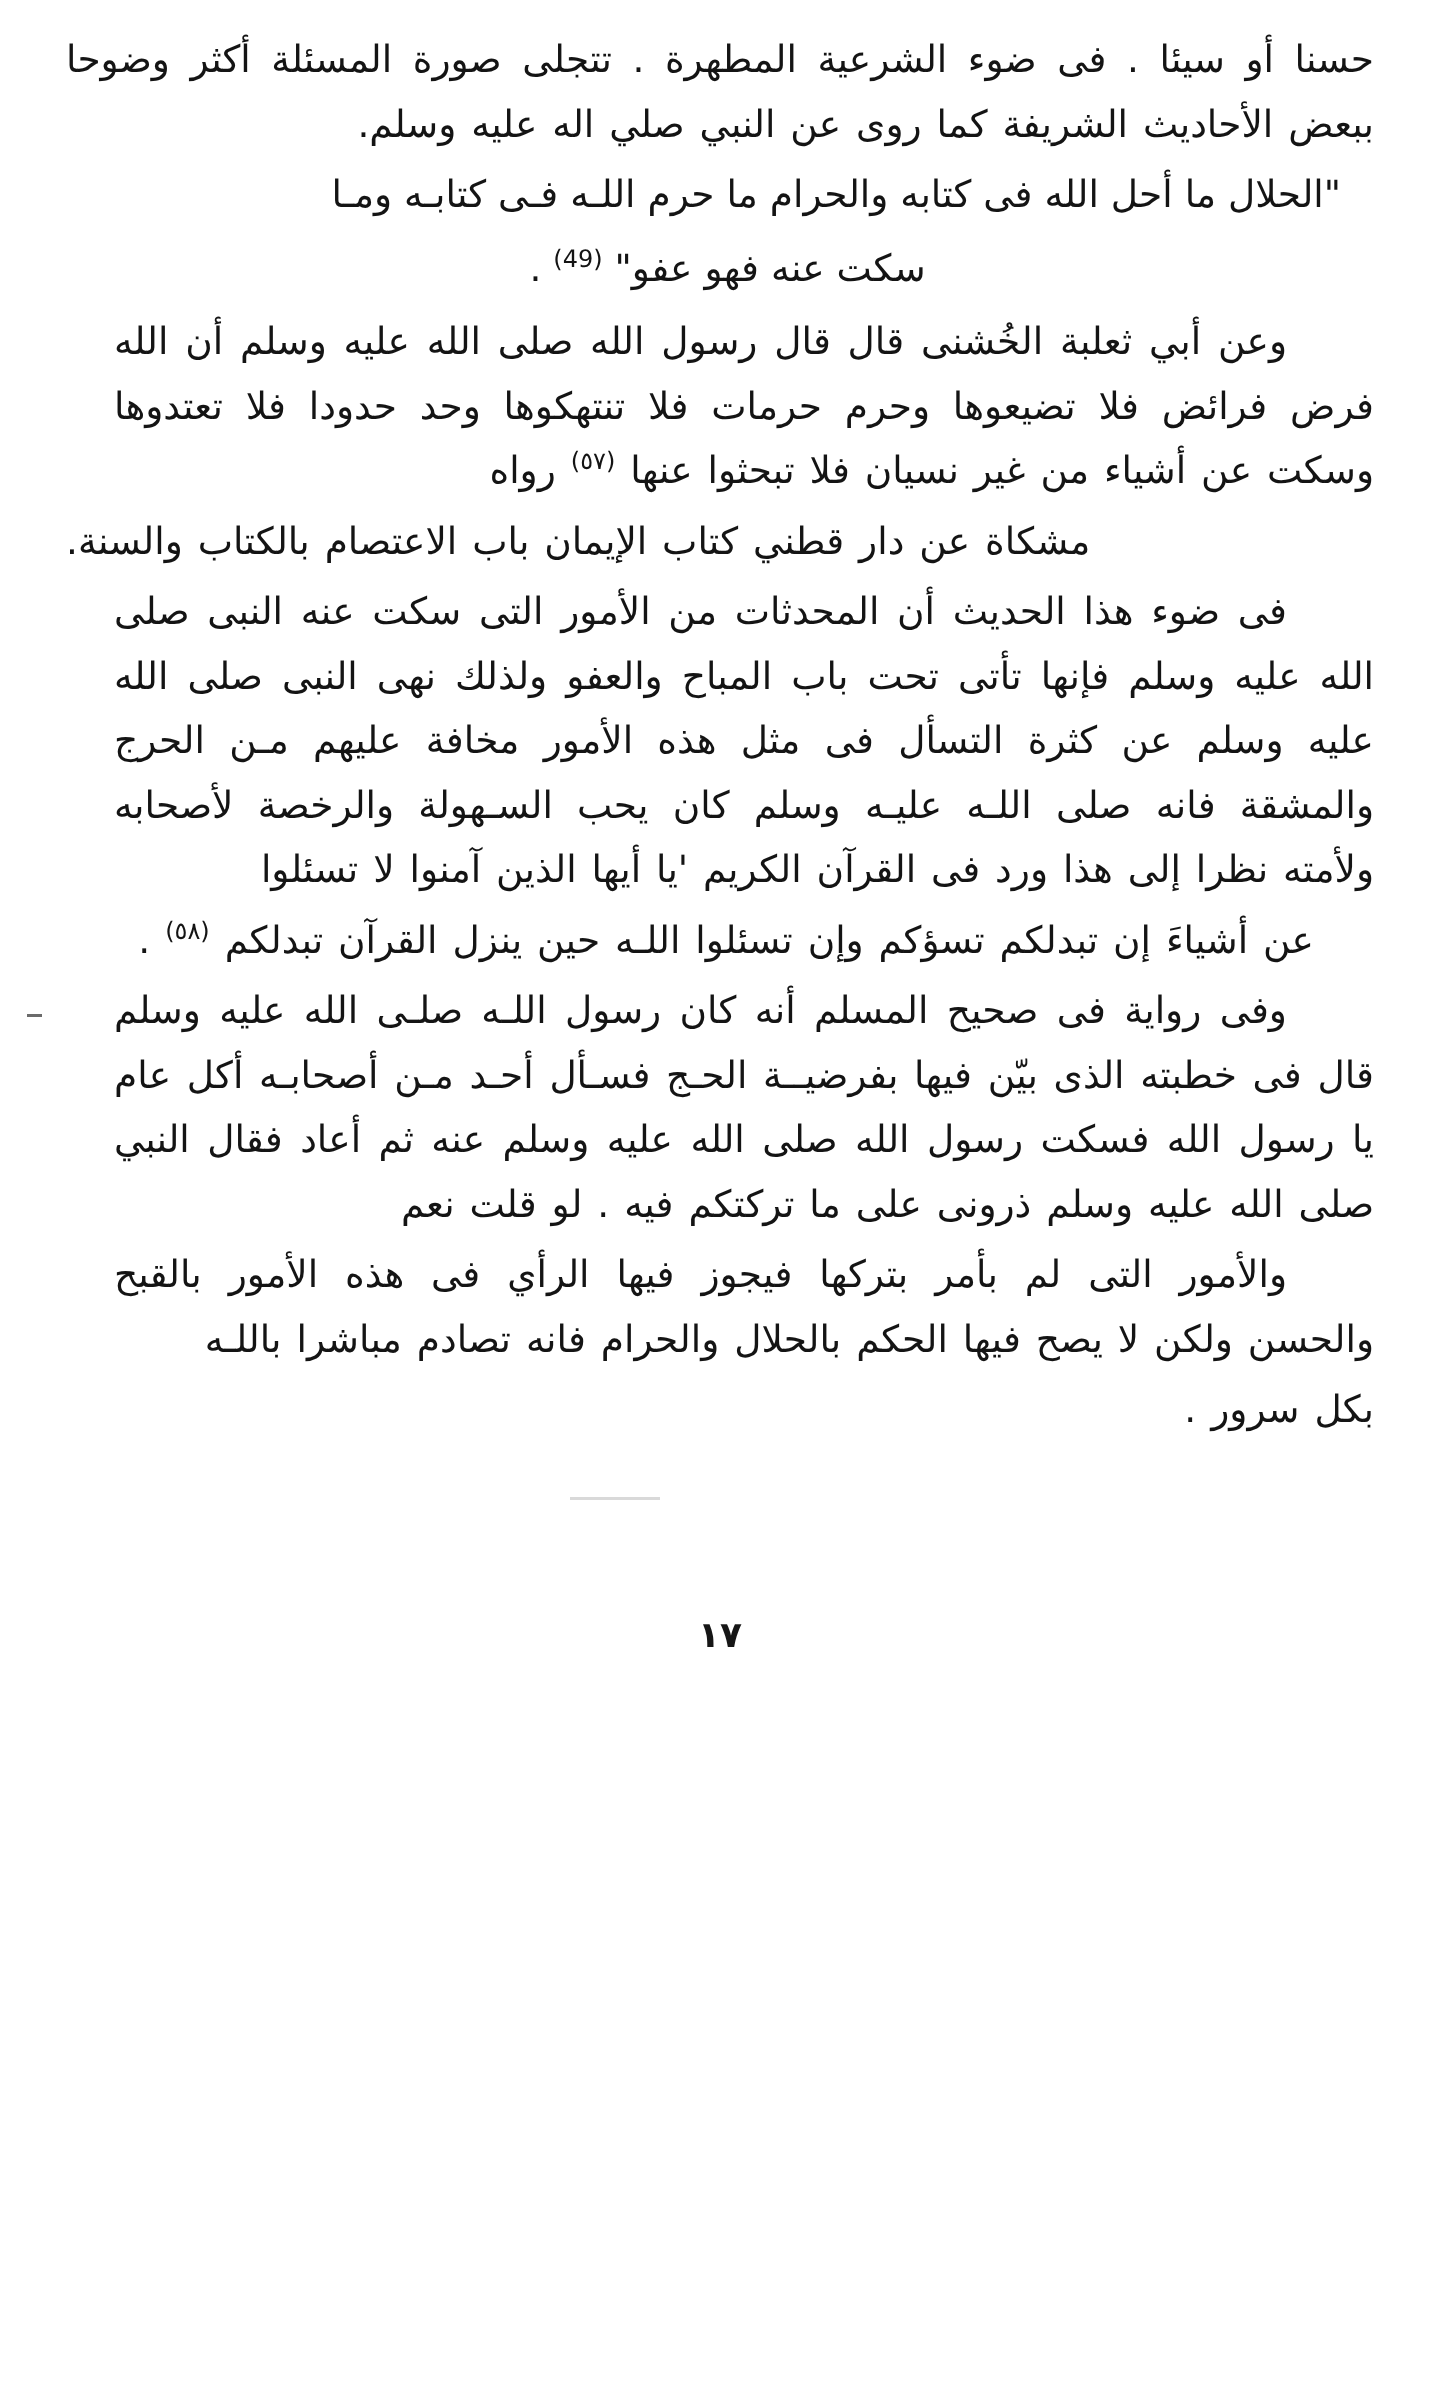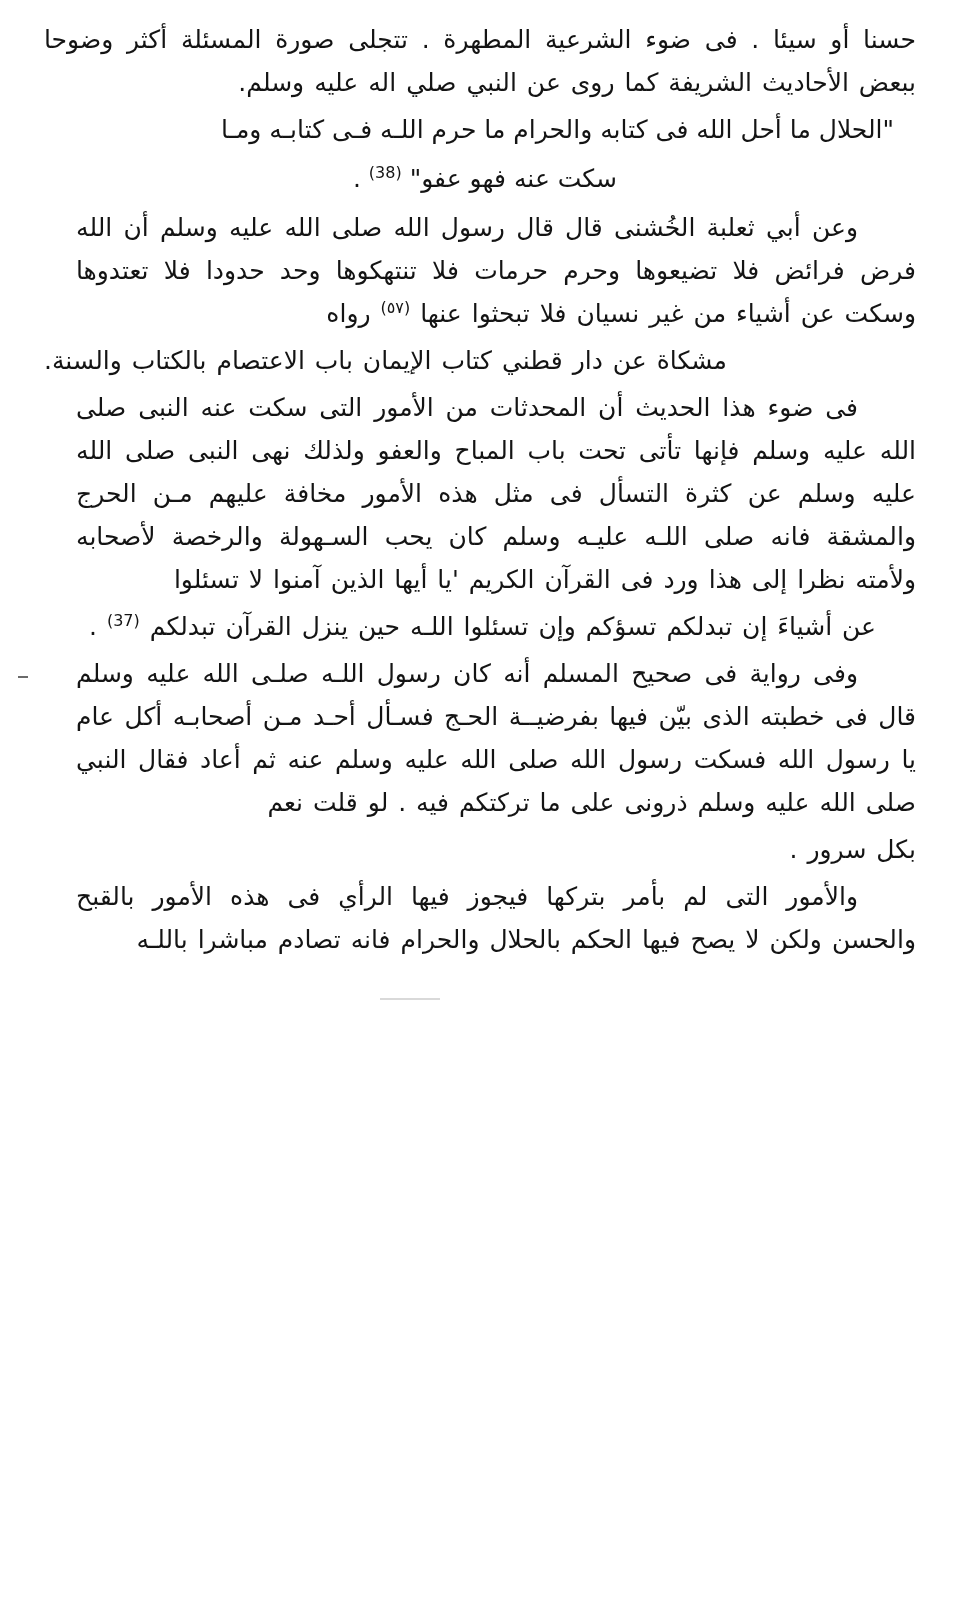"(38)" sup.fn { text: 38 -> 49 }
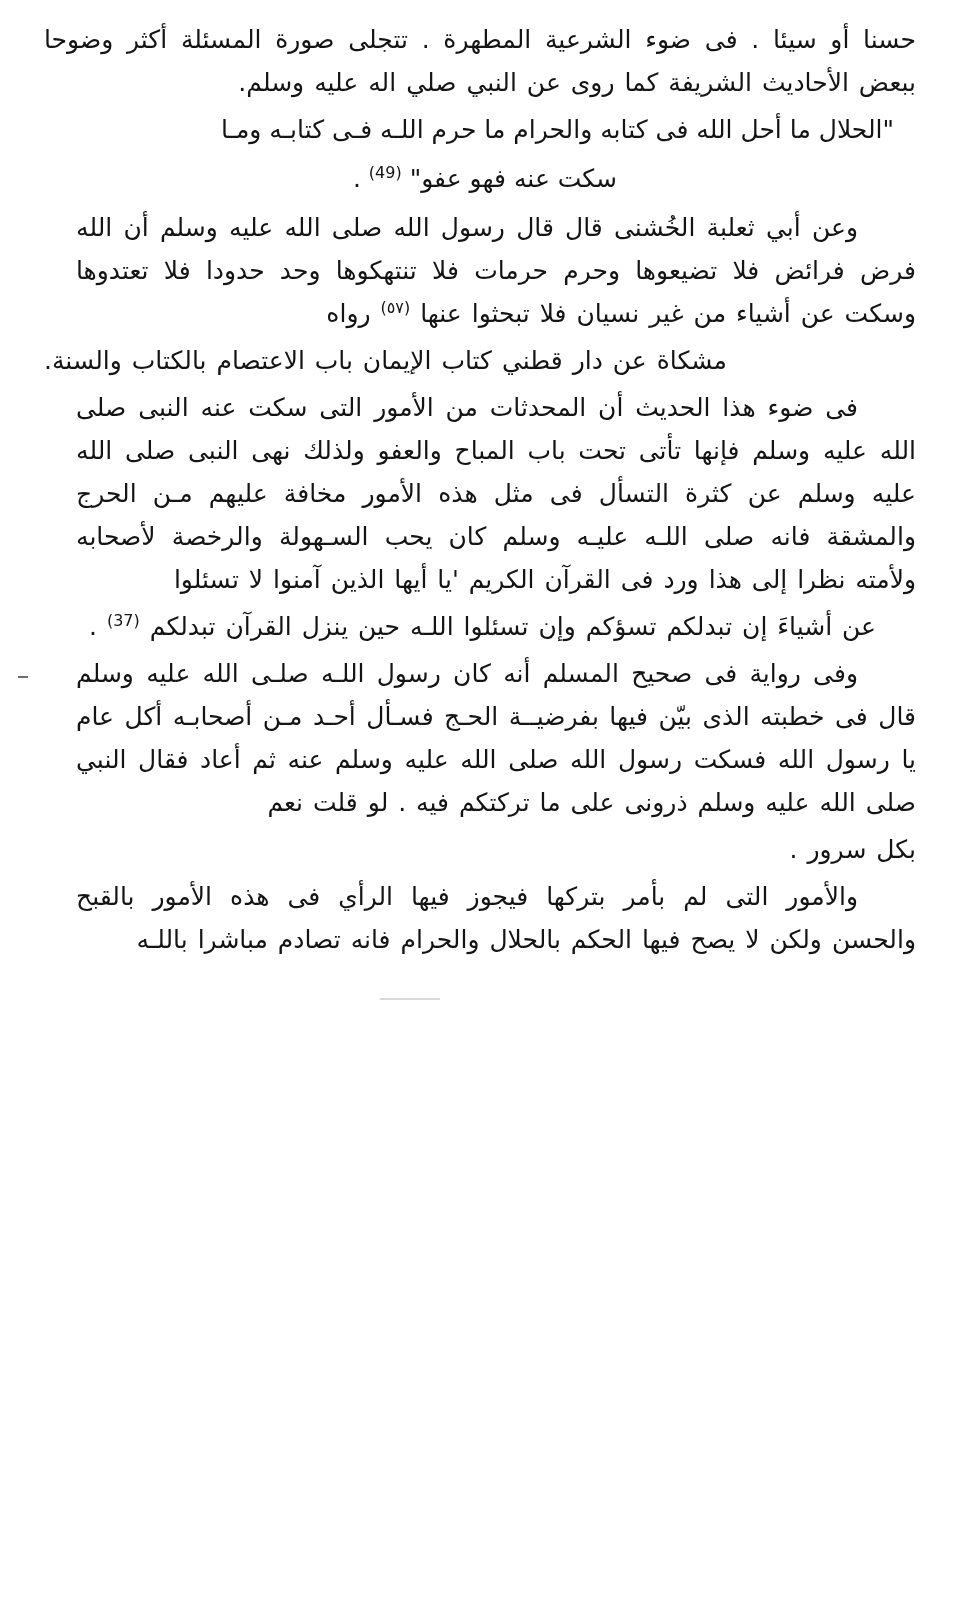"(37)" sup.fn { text: 37 -> ٥٨ }
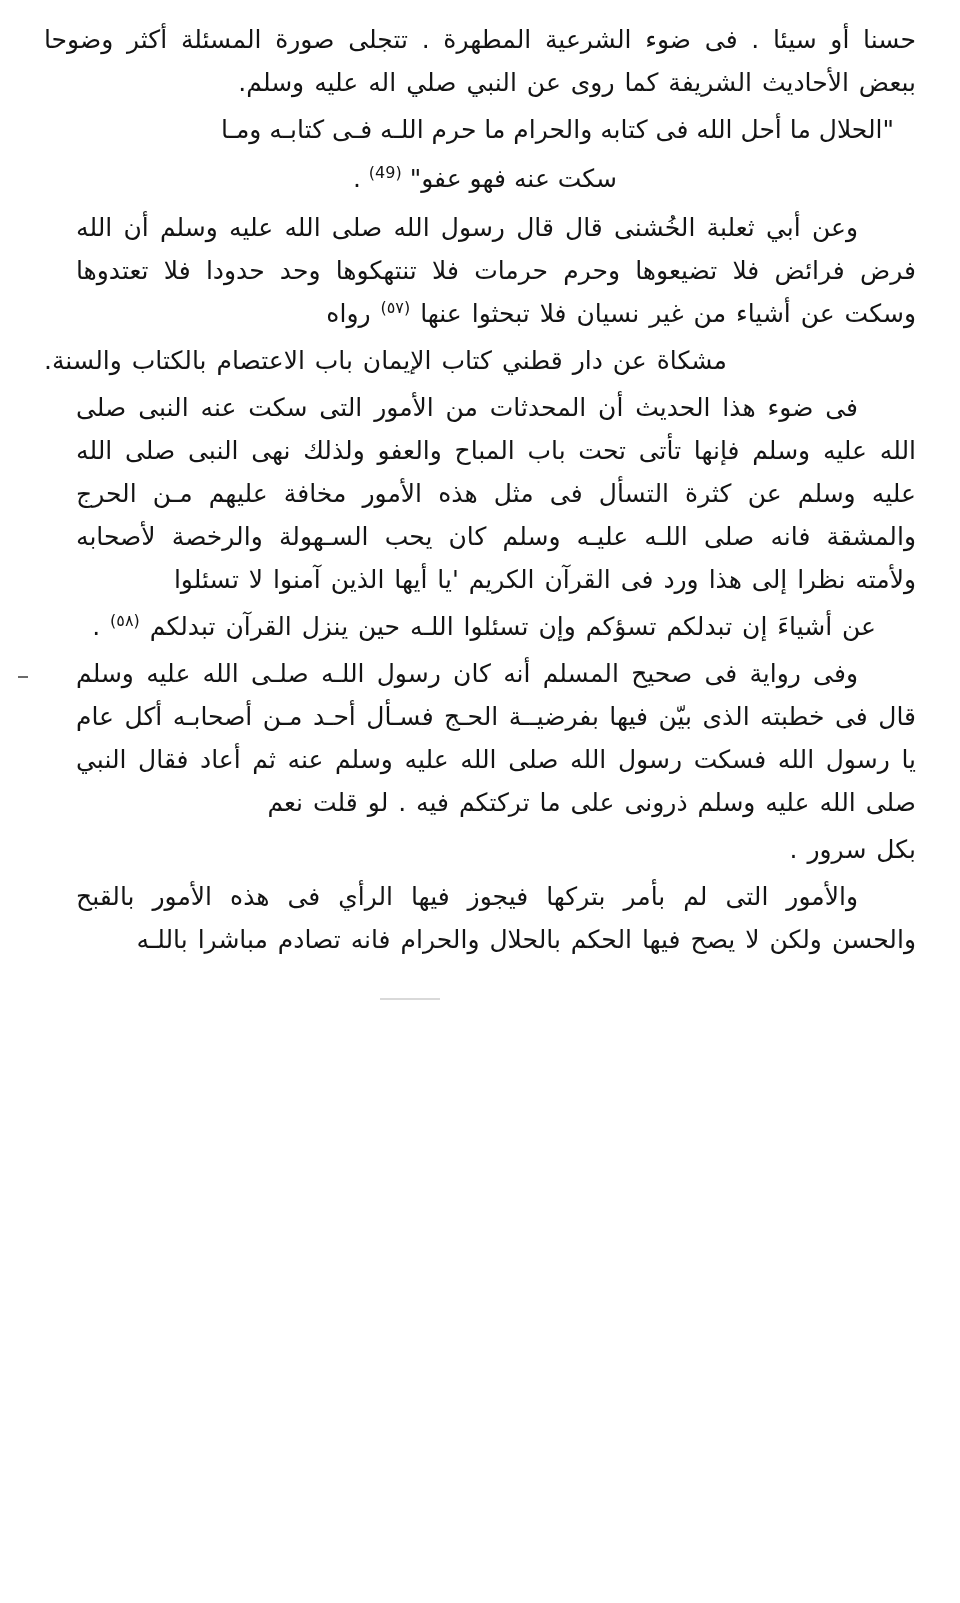"بكل سرور ." p.para { order: before "والأمور التى لم بأمر بتركها" -> after "والأمور التى لم بأمر بتركها" }
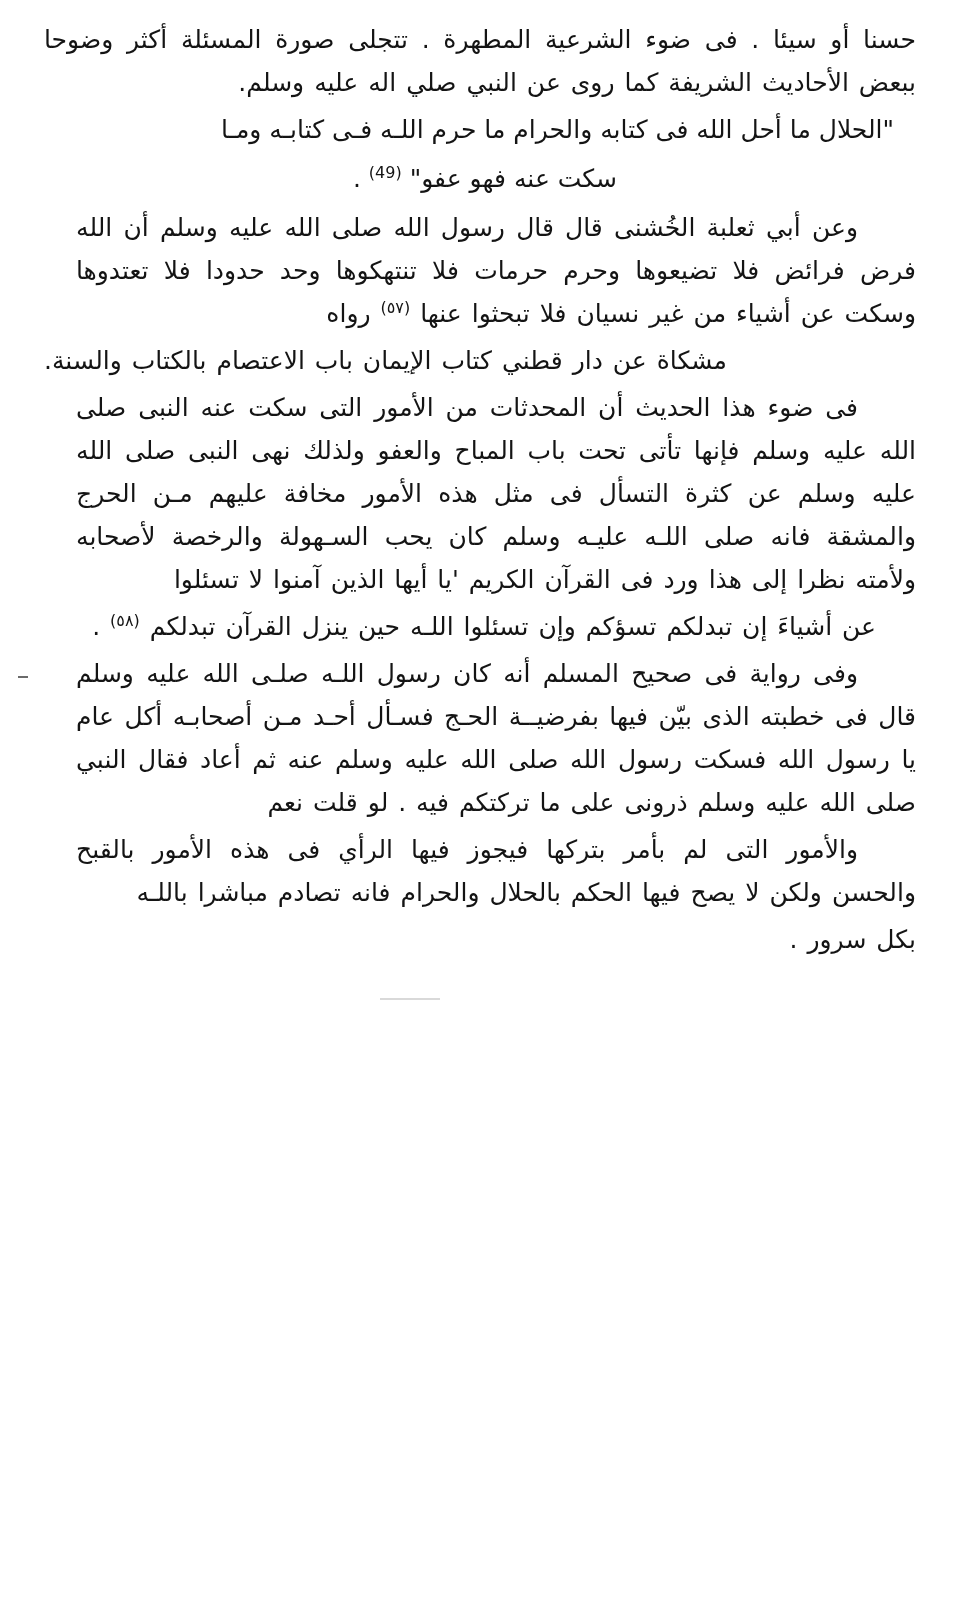"١٧" div.page-number { html: none -> <div>١٧</div> }
